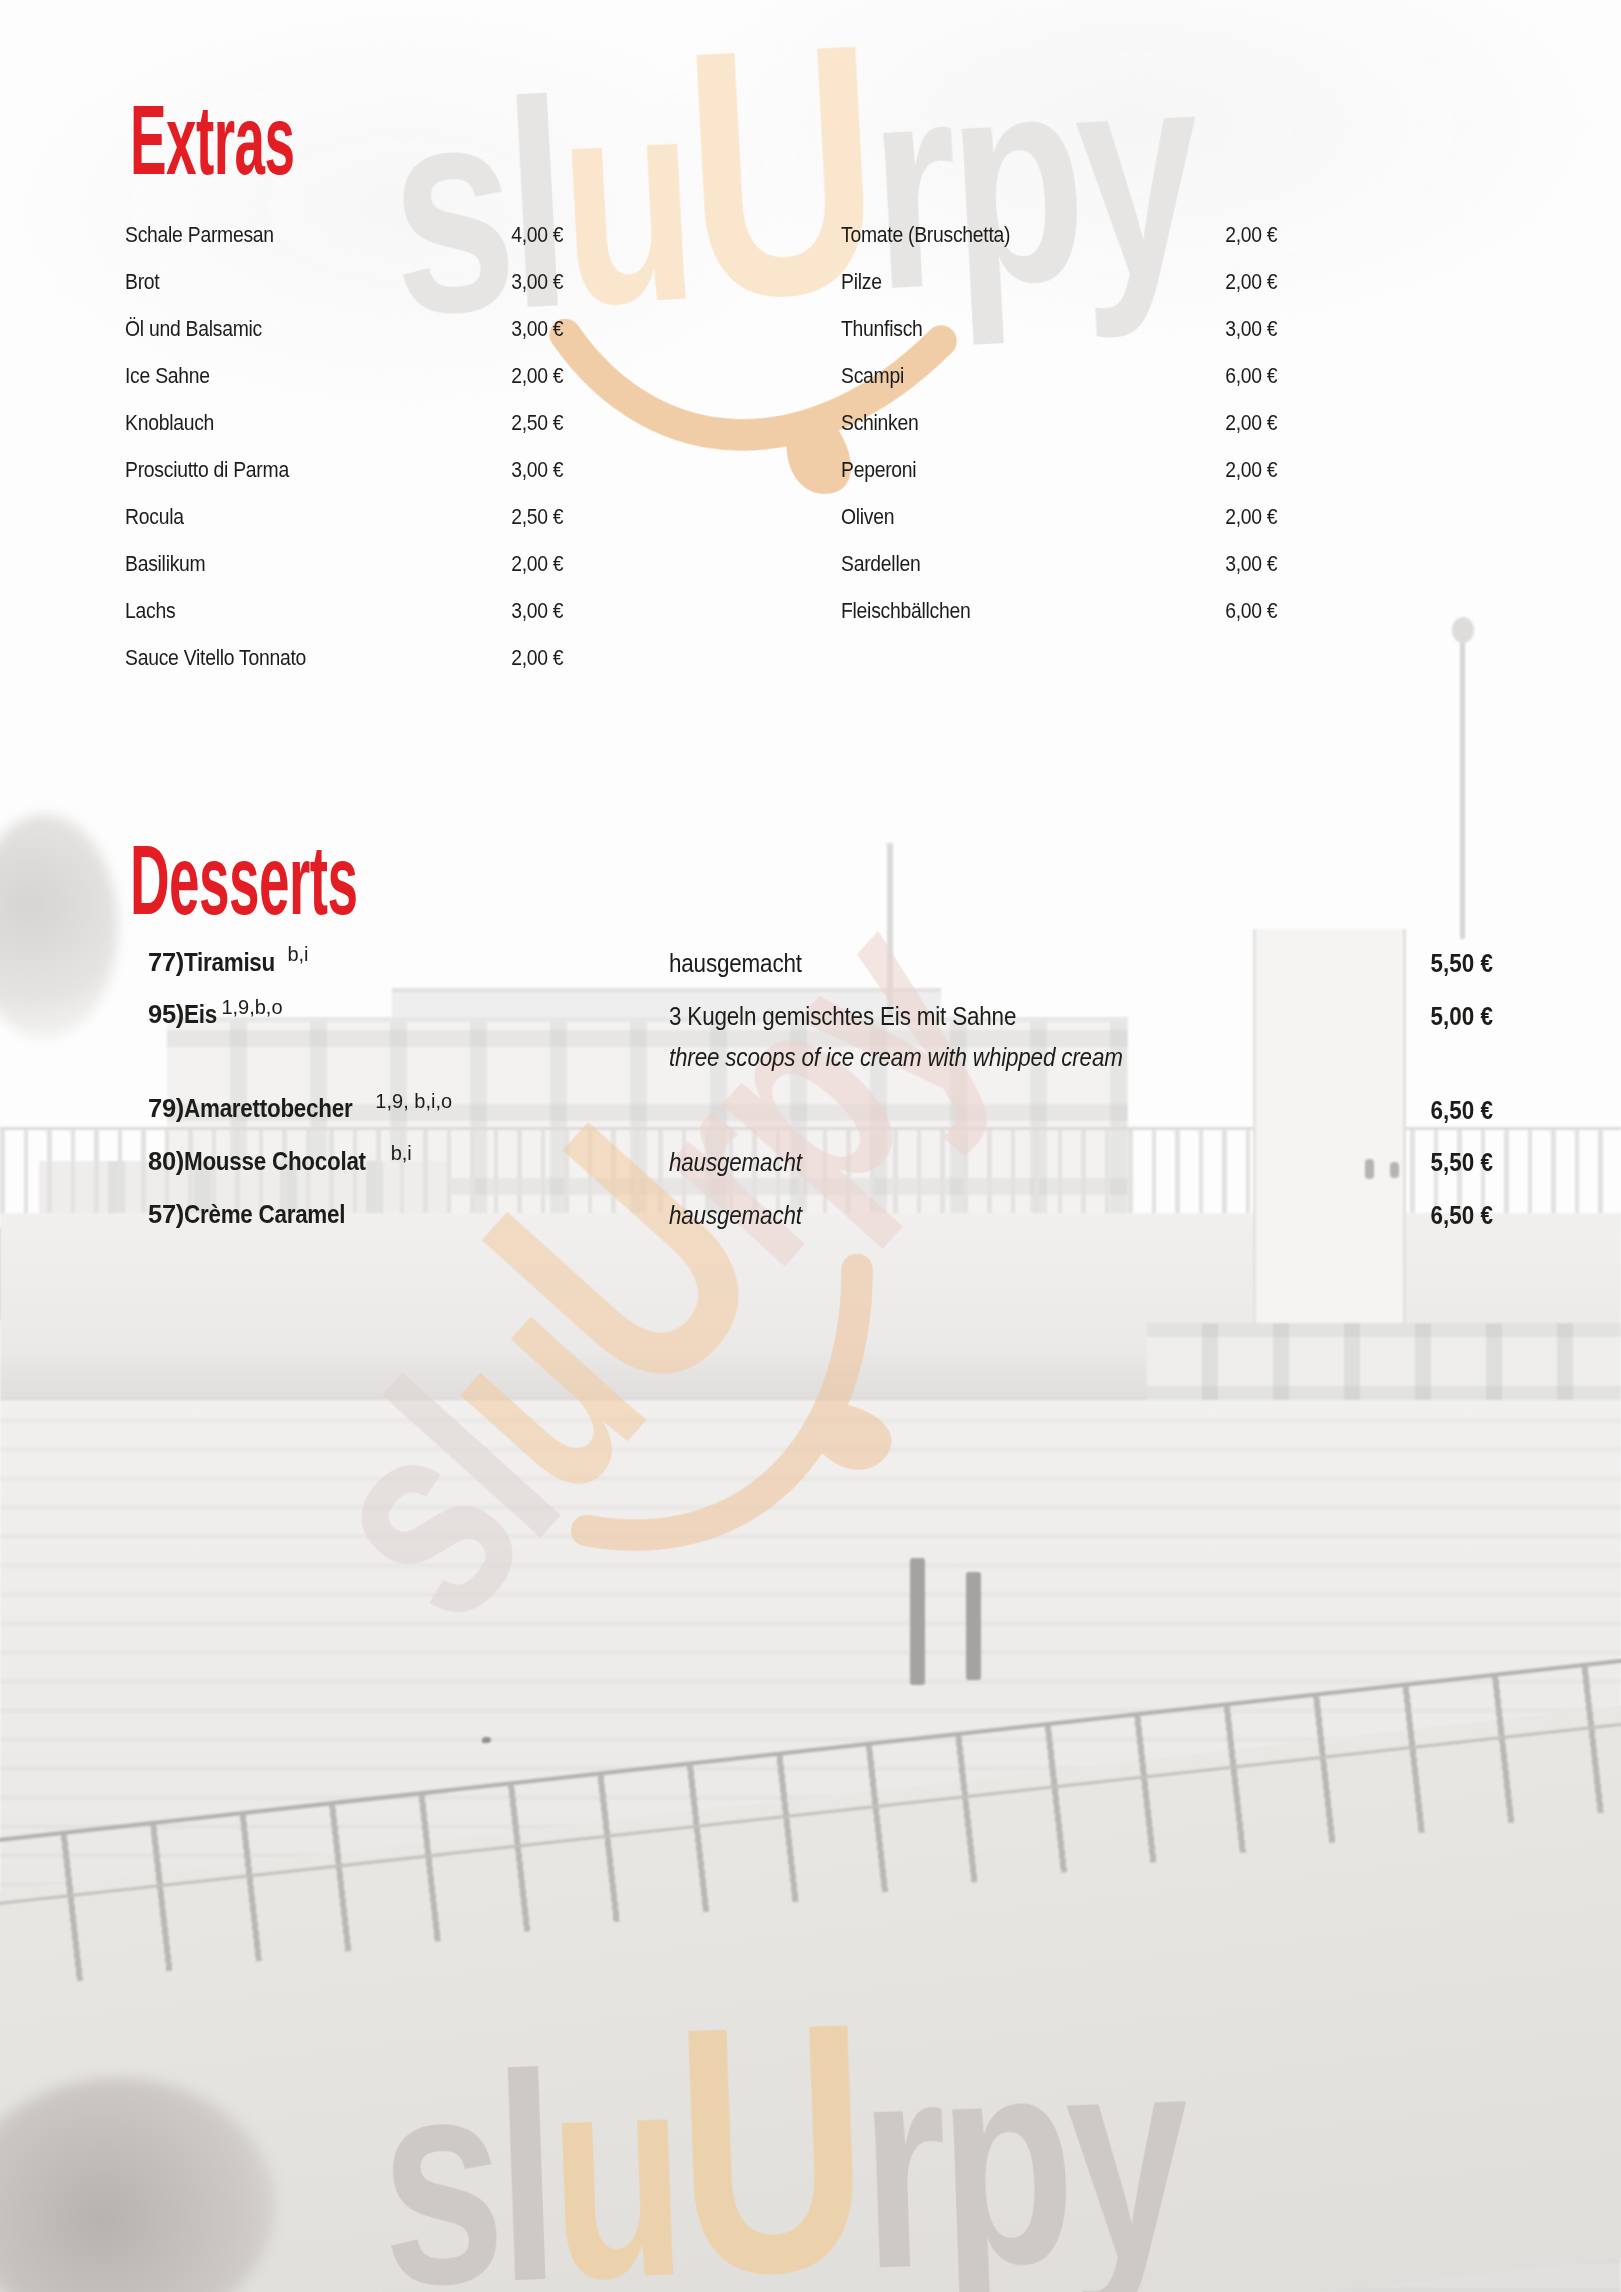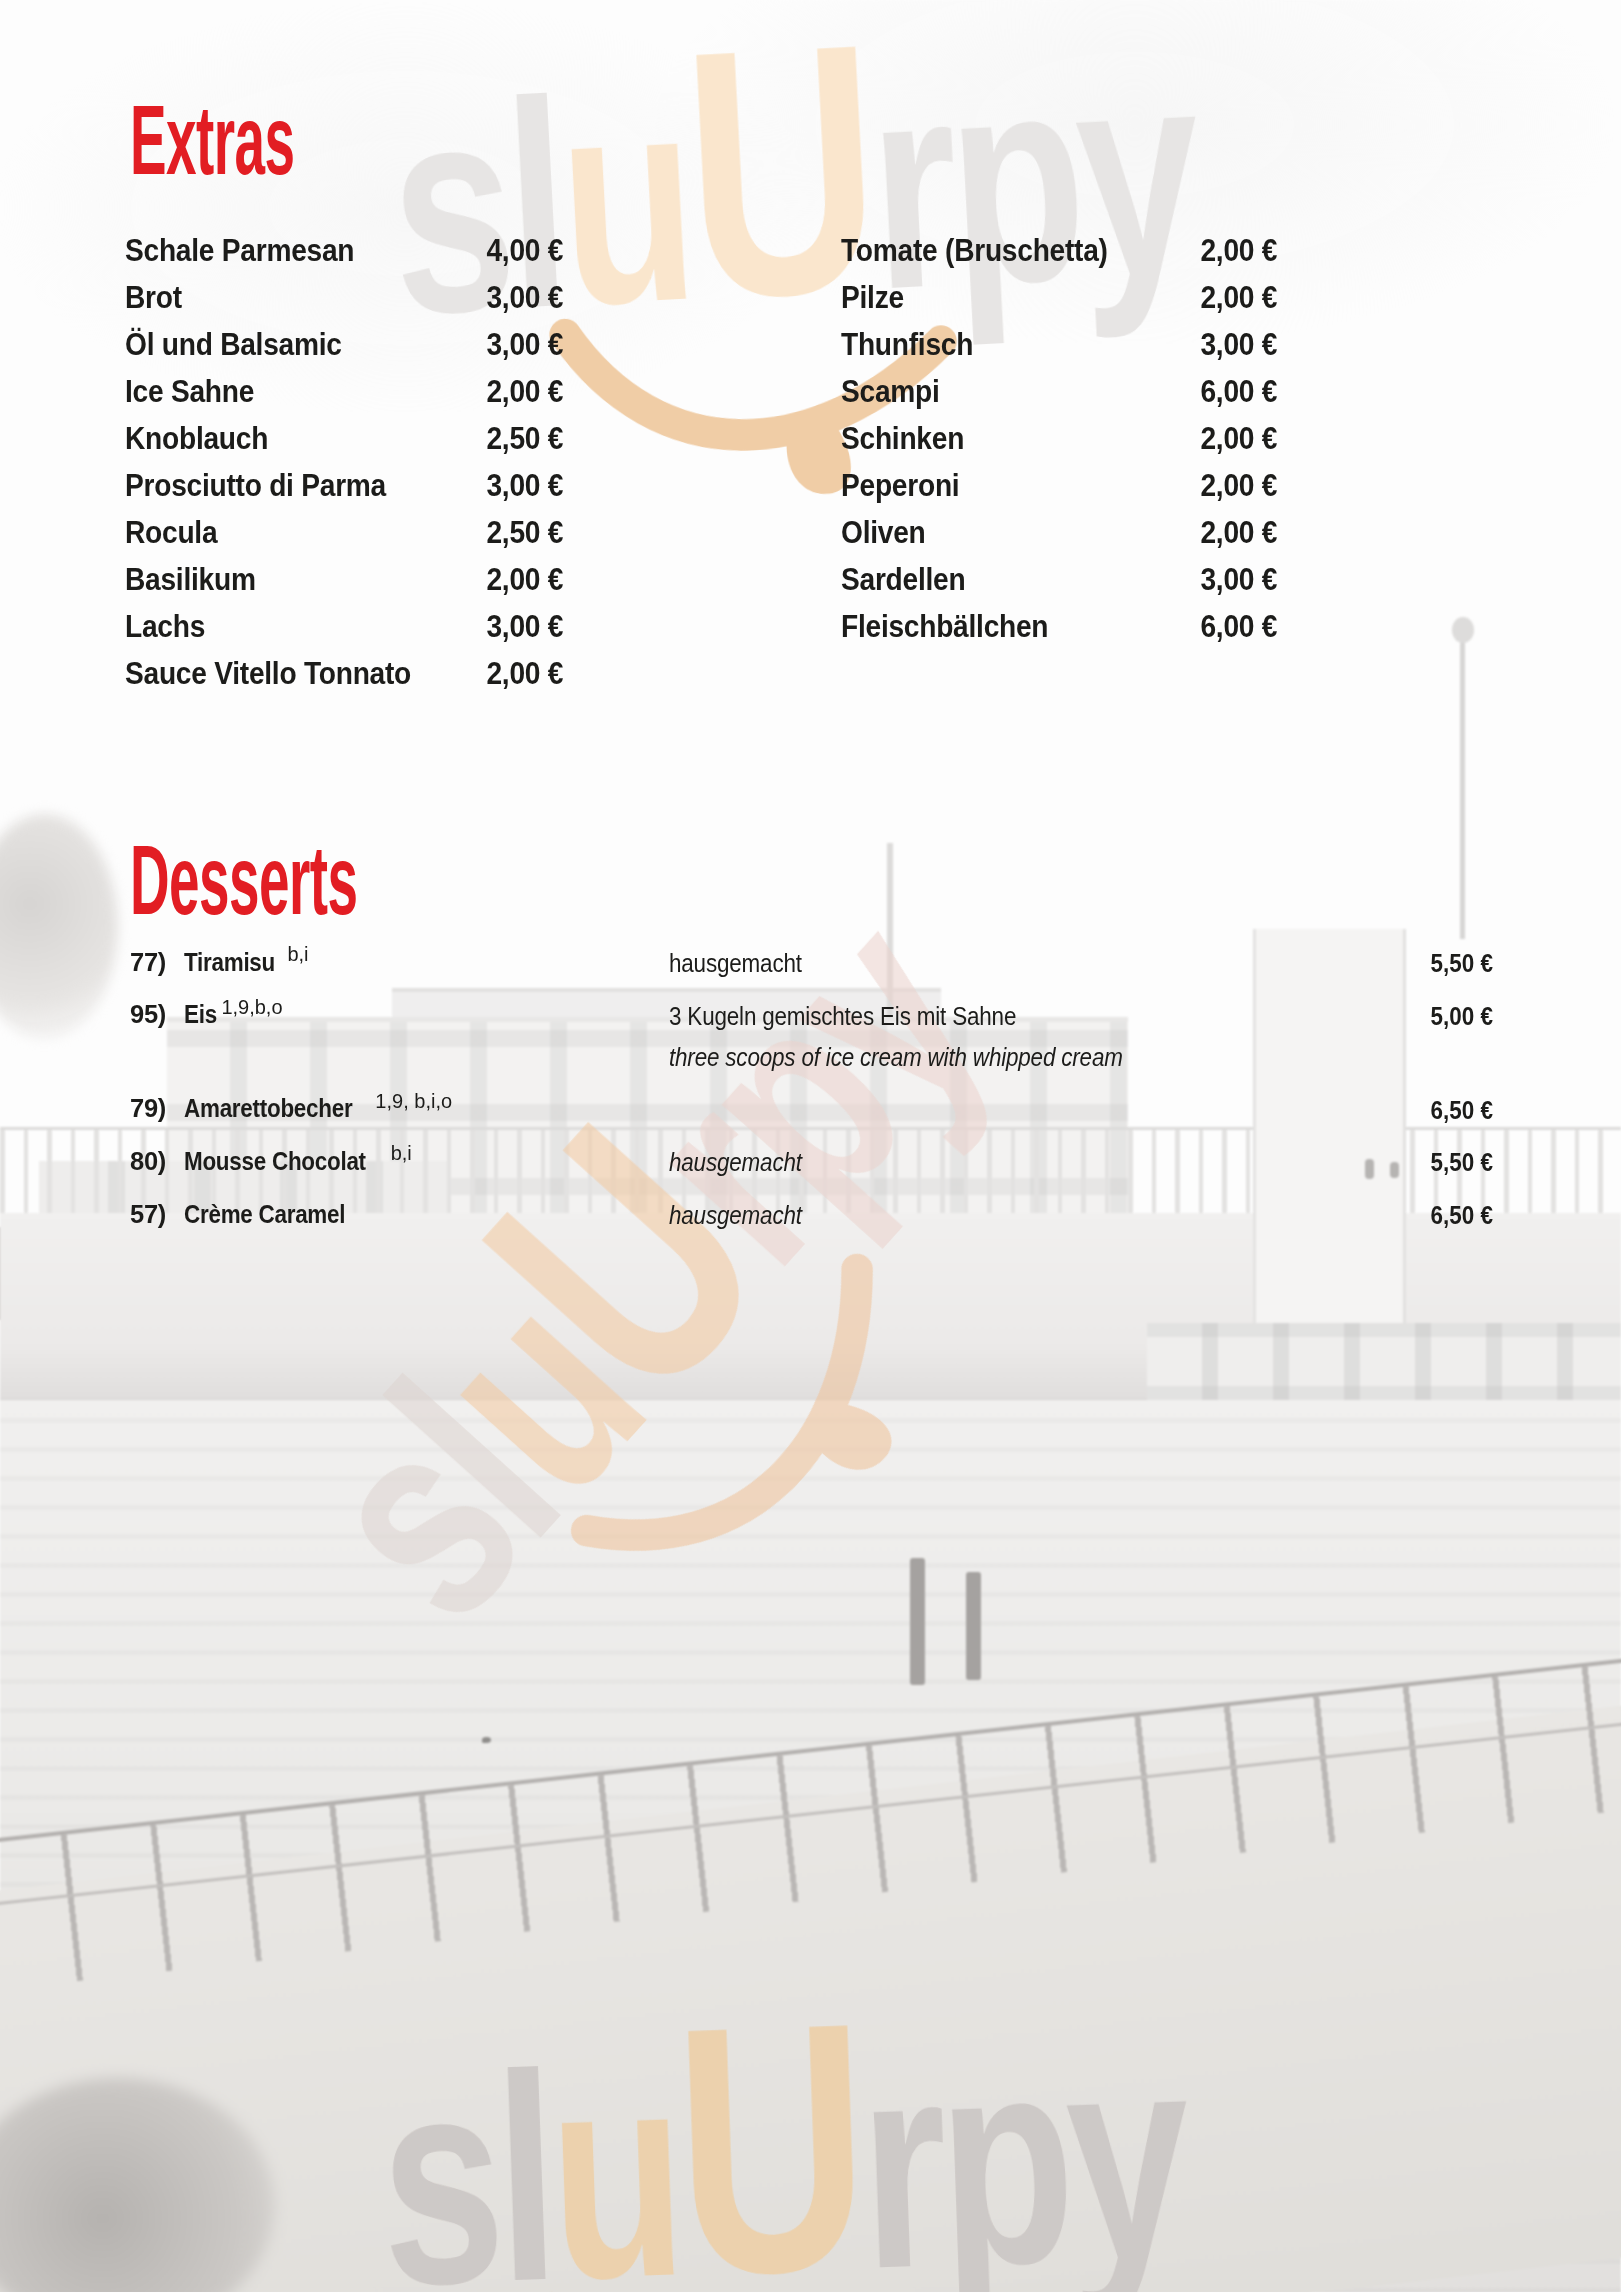"Schale Parmesan" .xrow { align-items: flex-end -> flex-start; font-size: 32px -> 22px; font-weight: bold -> normal }
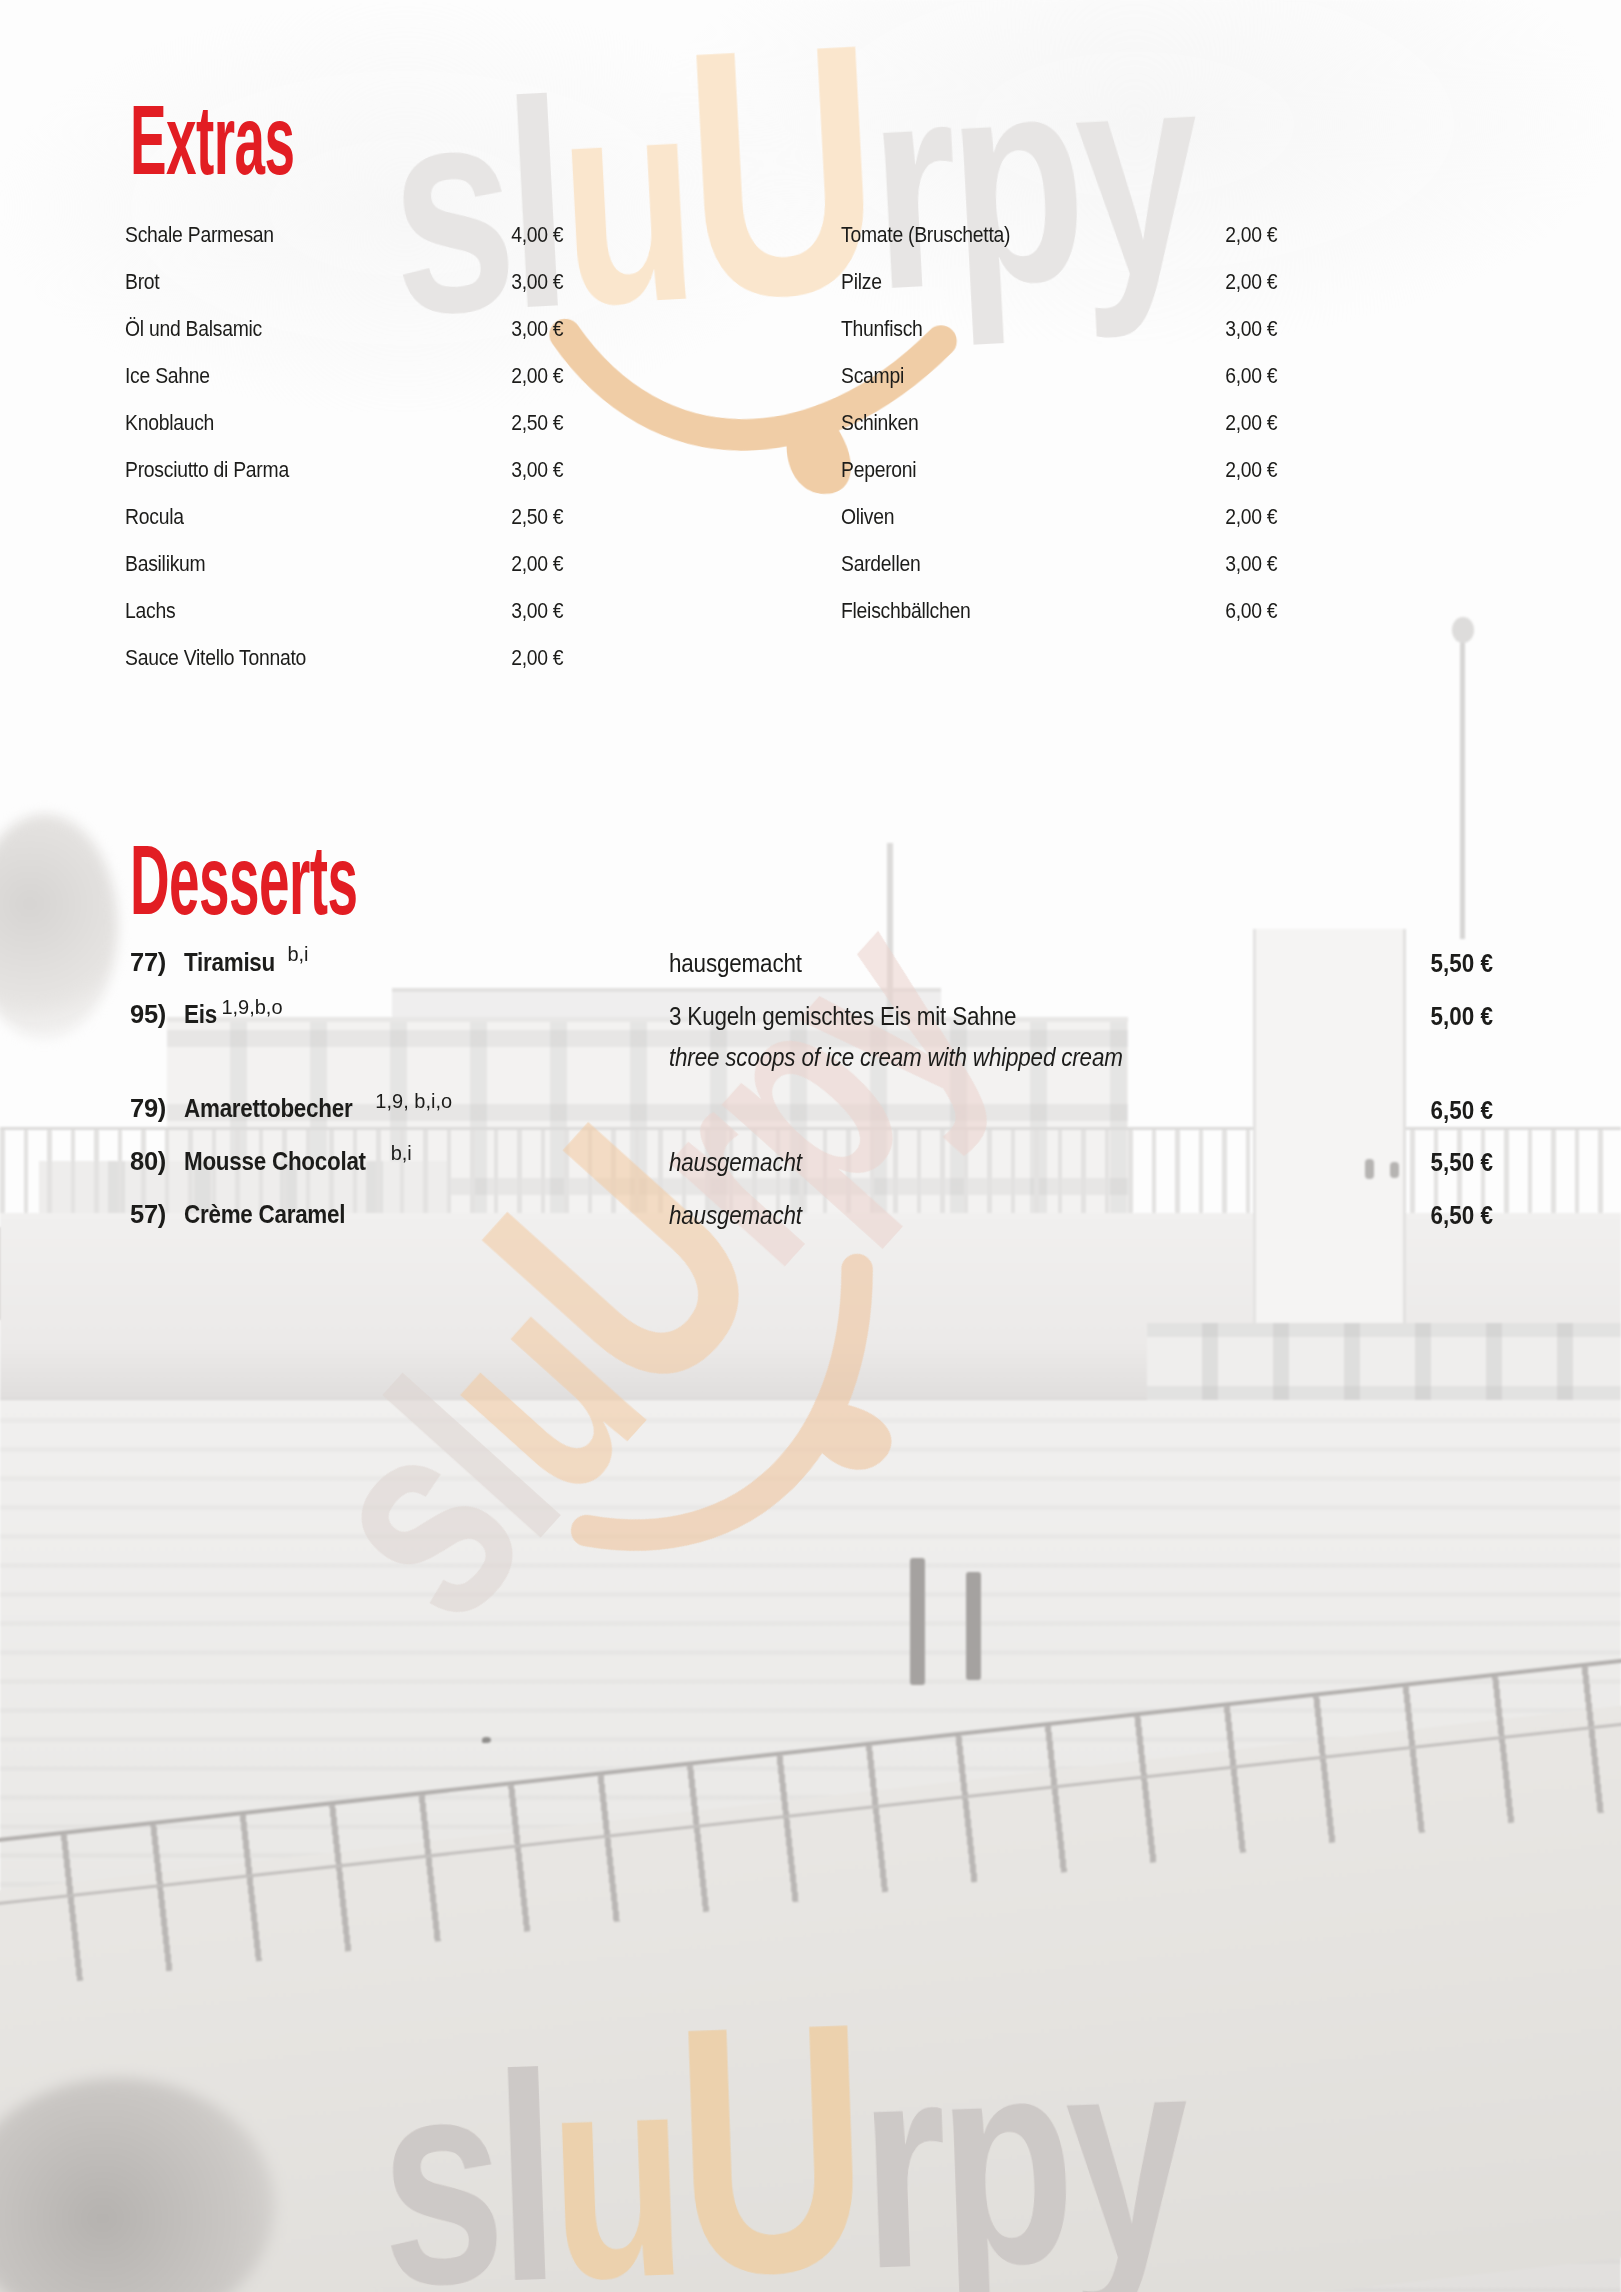"77)" .dnum { text-align: none -> right }
